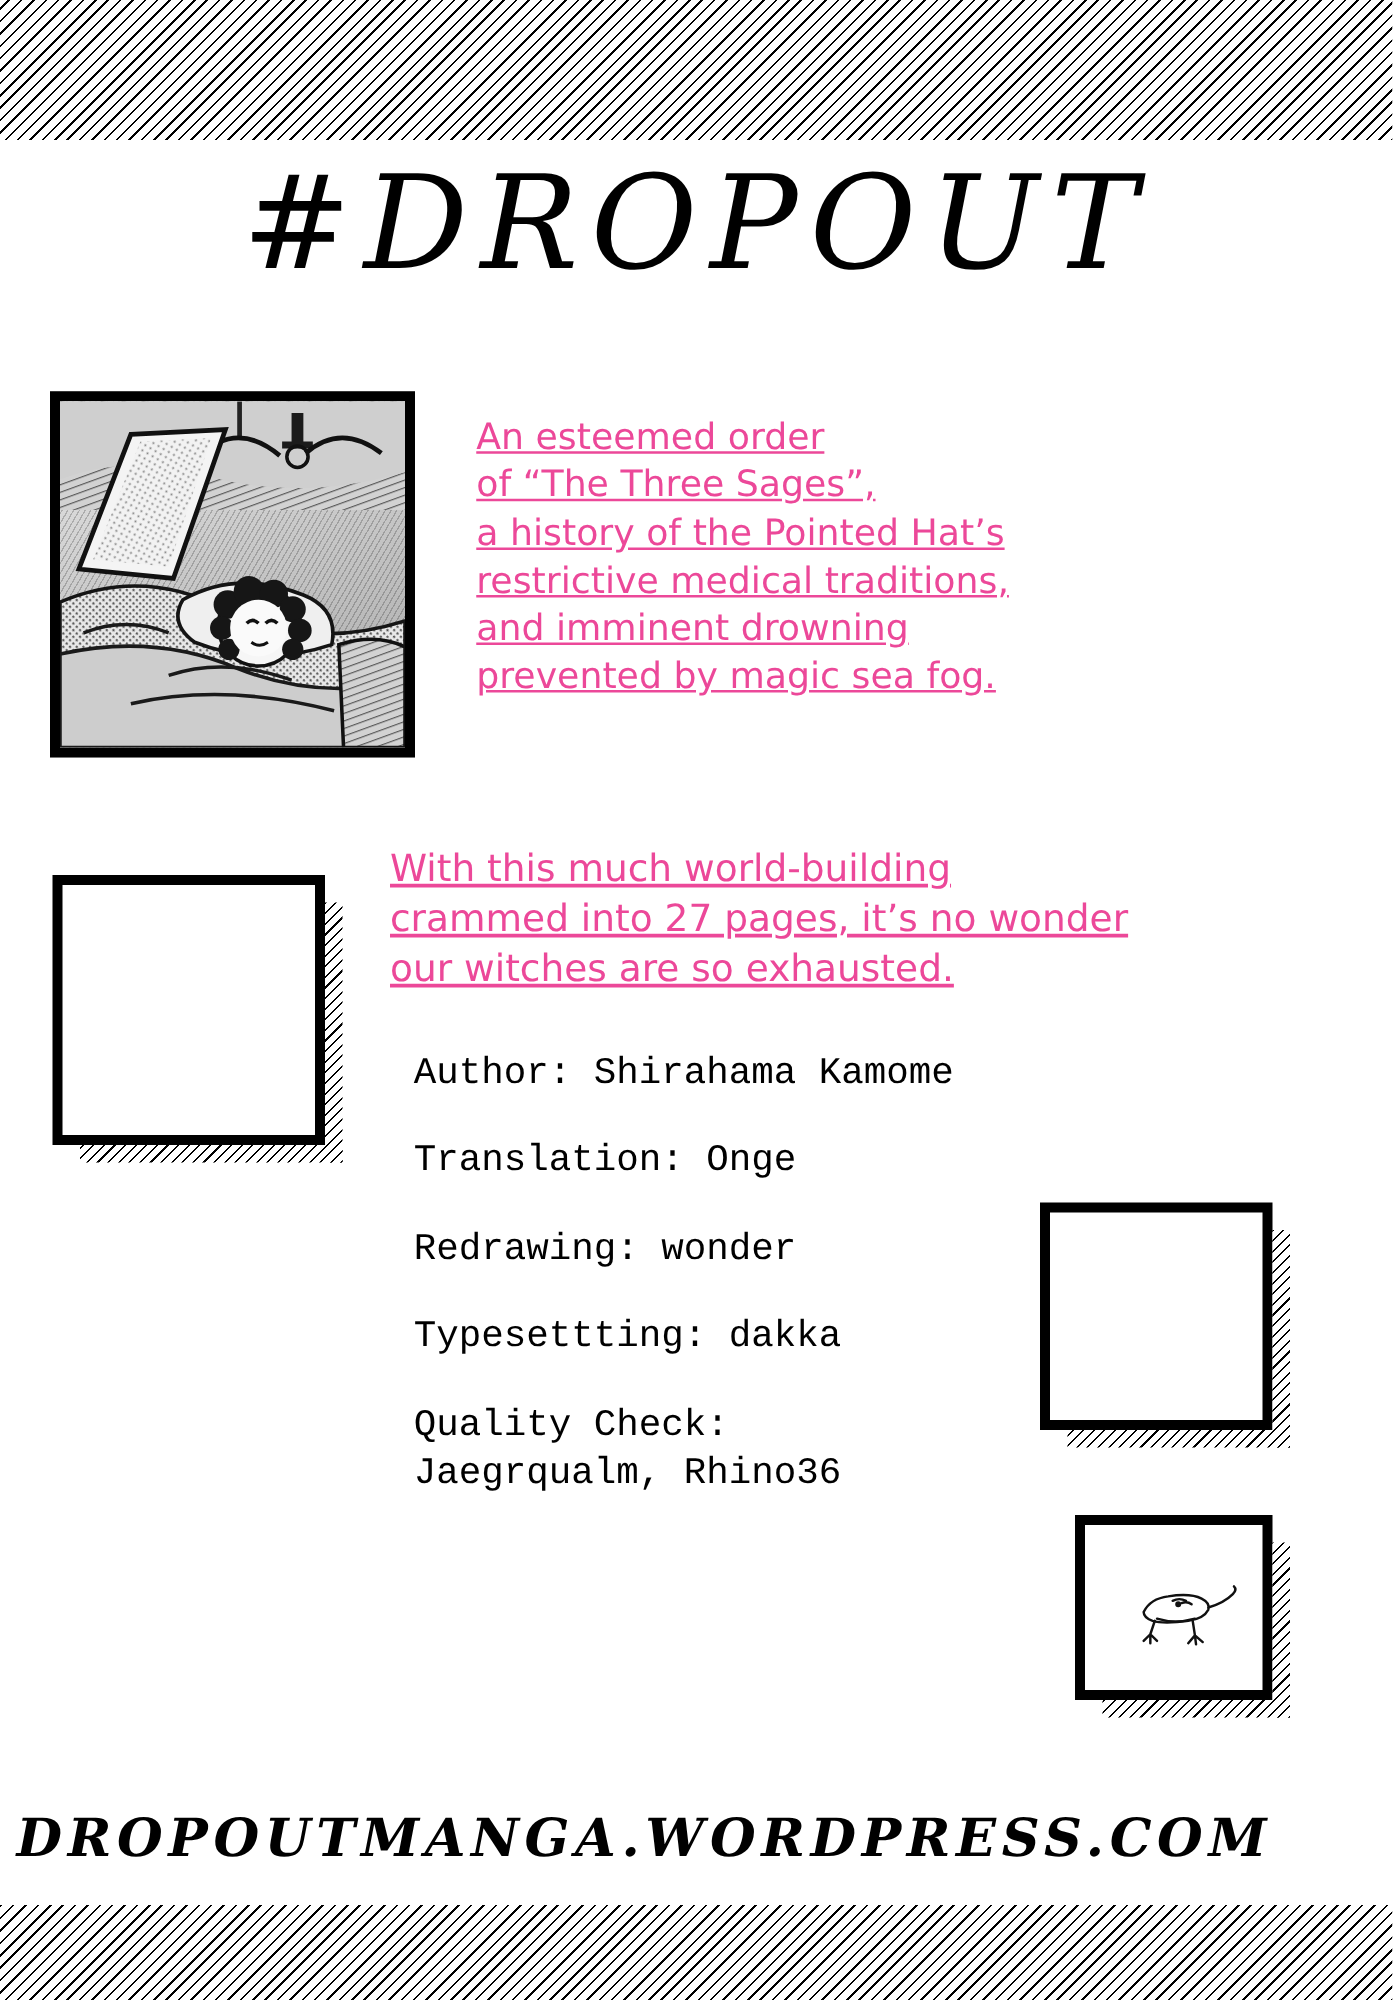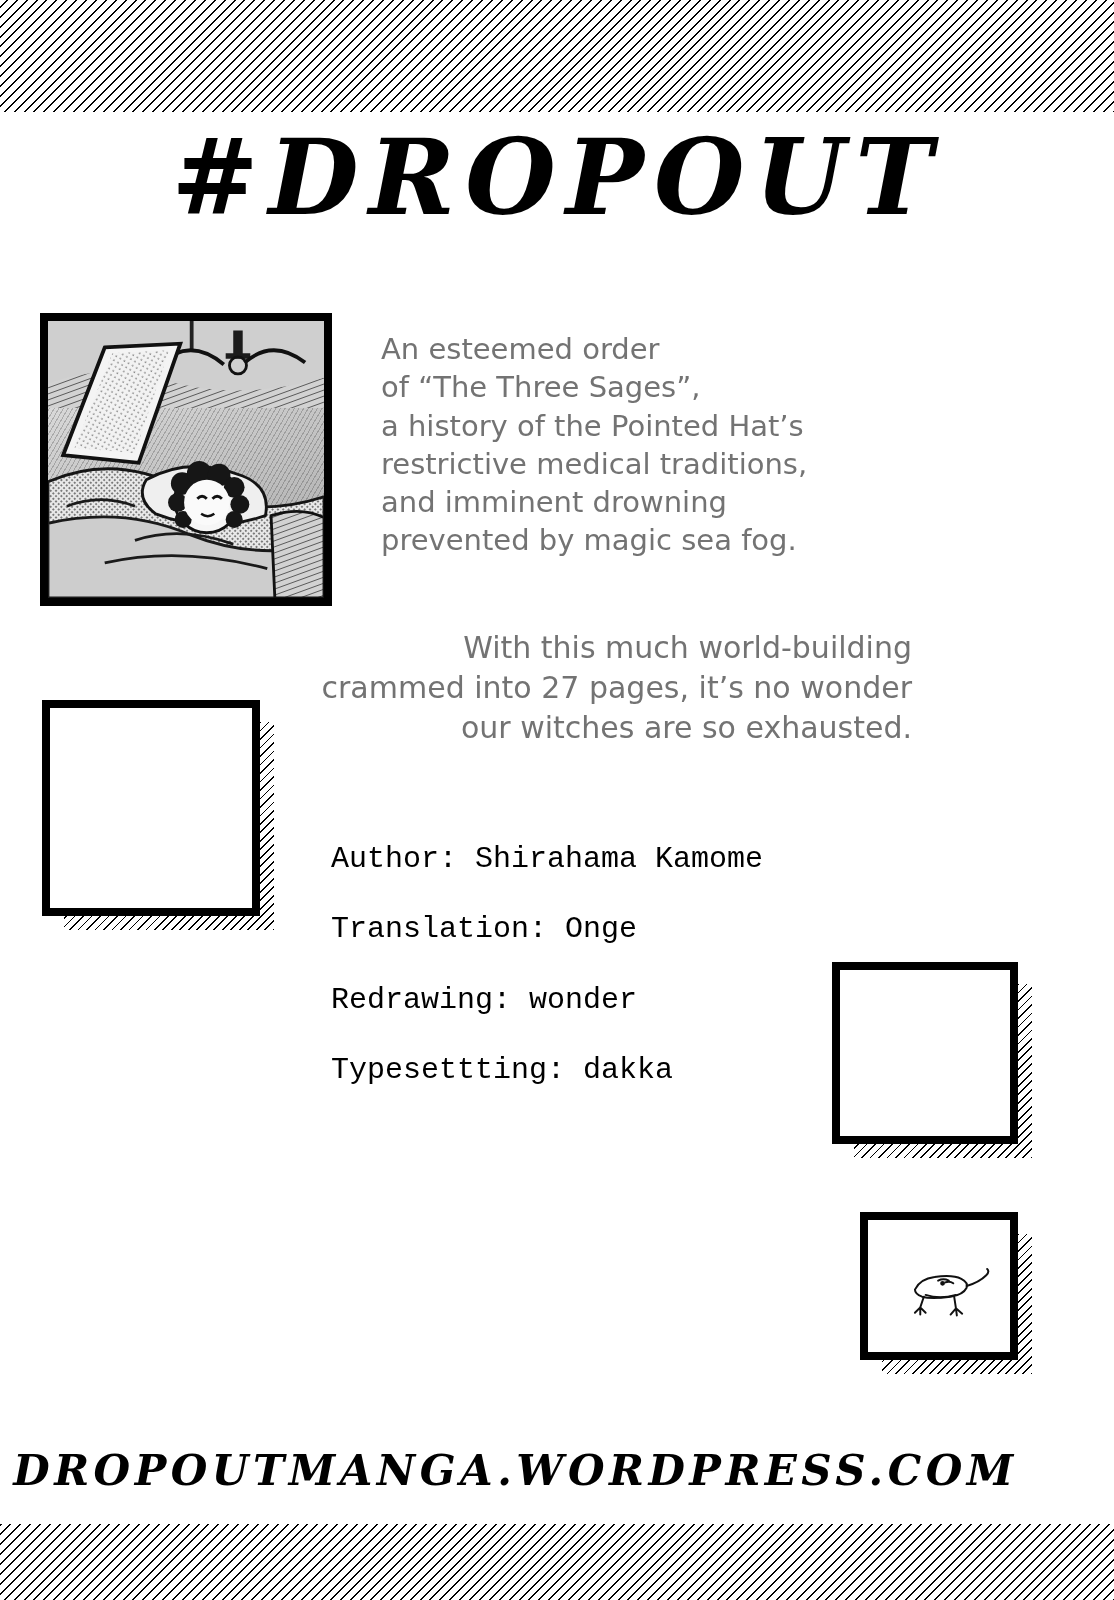"#DROPOUT" #title { font-weight: 700 -> 400 }
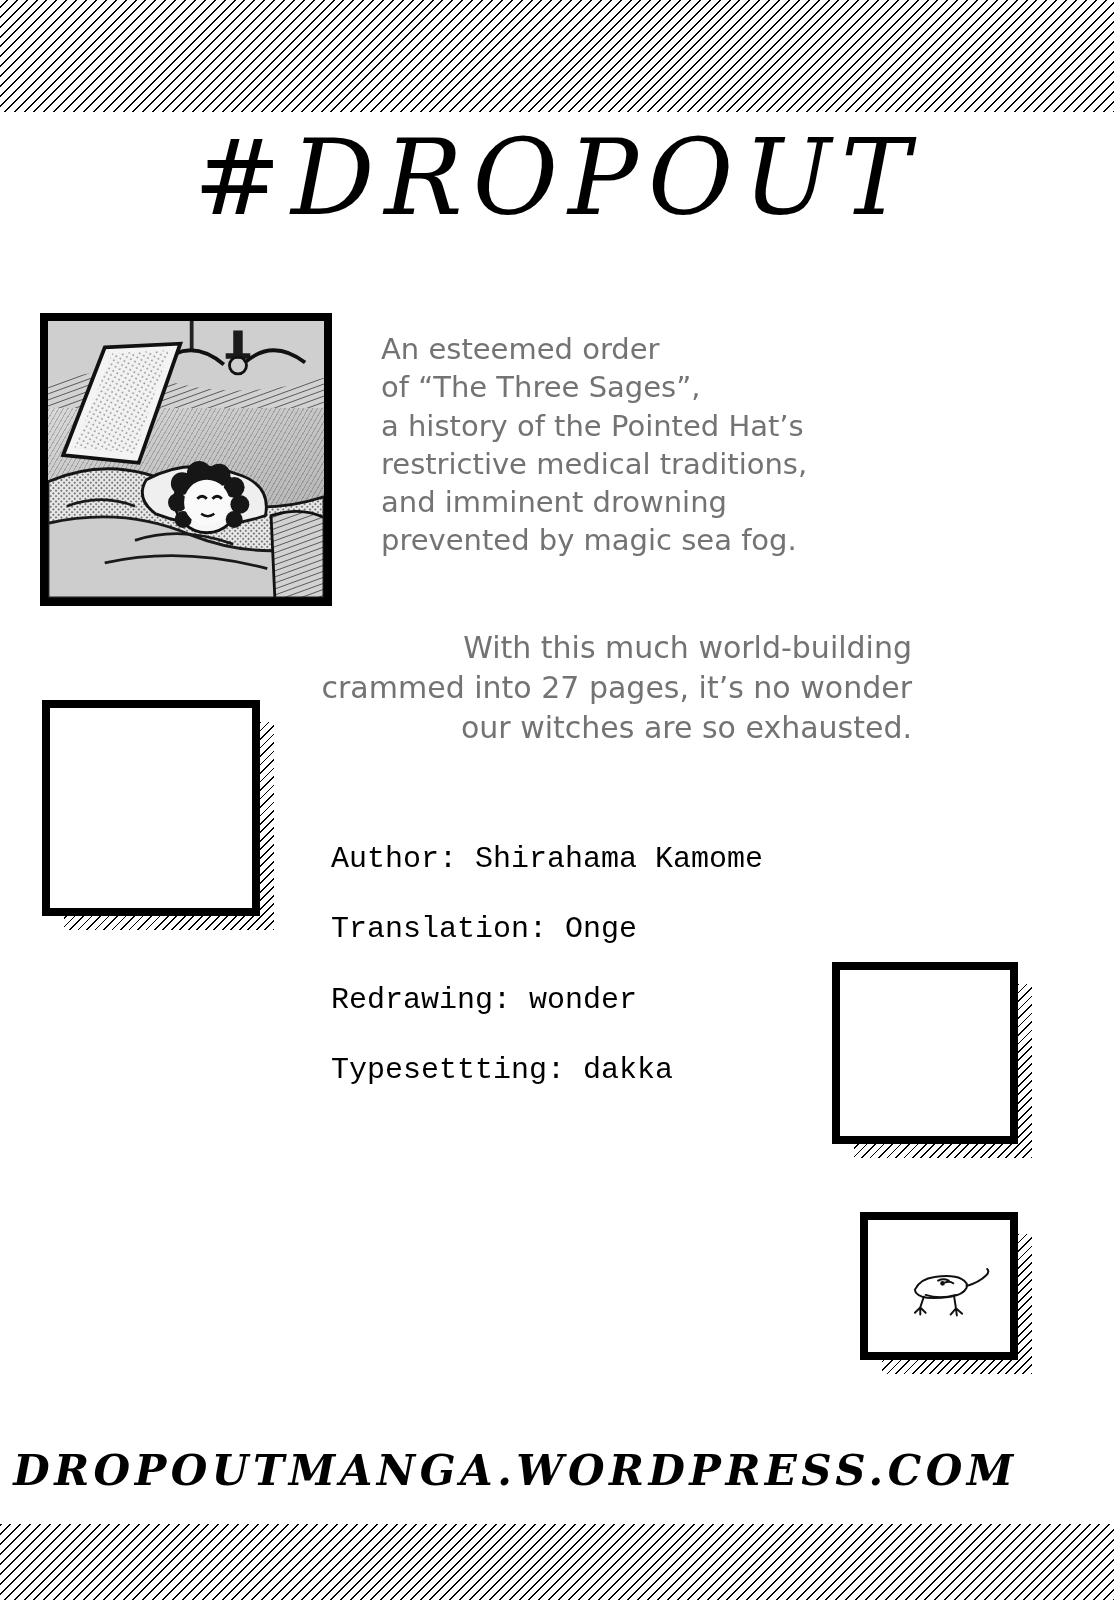"An esteemed order" .body-text { color: #737373 -> #ec4899; text-decoration: none -> underline }
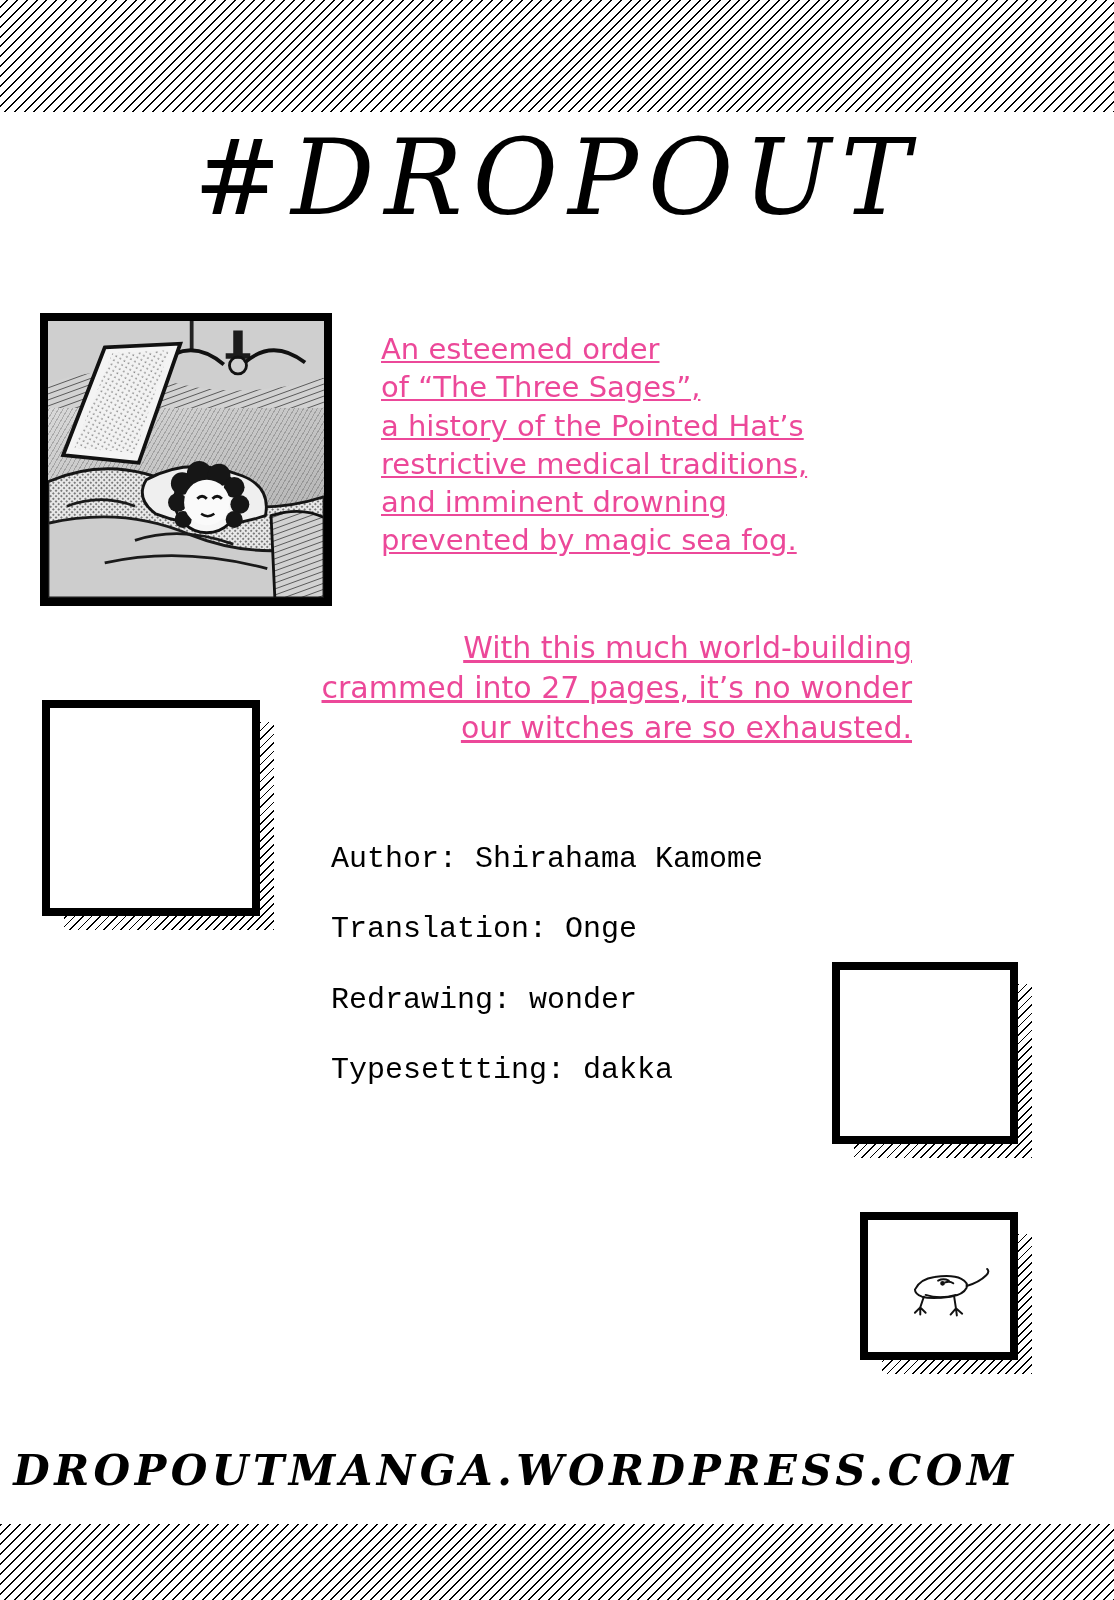"With this much world-building" #blurb { text-align: right -> none; top: 628px -> 676px }
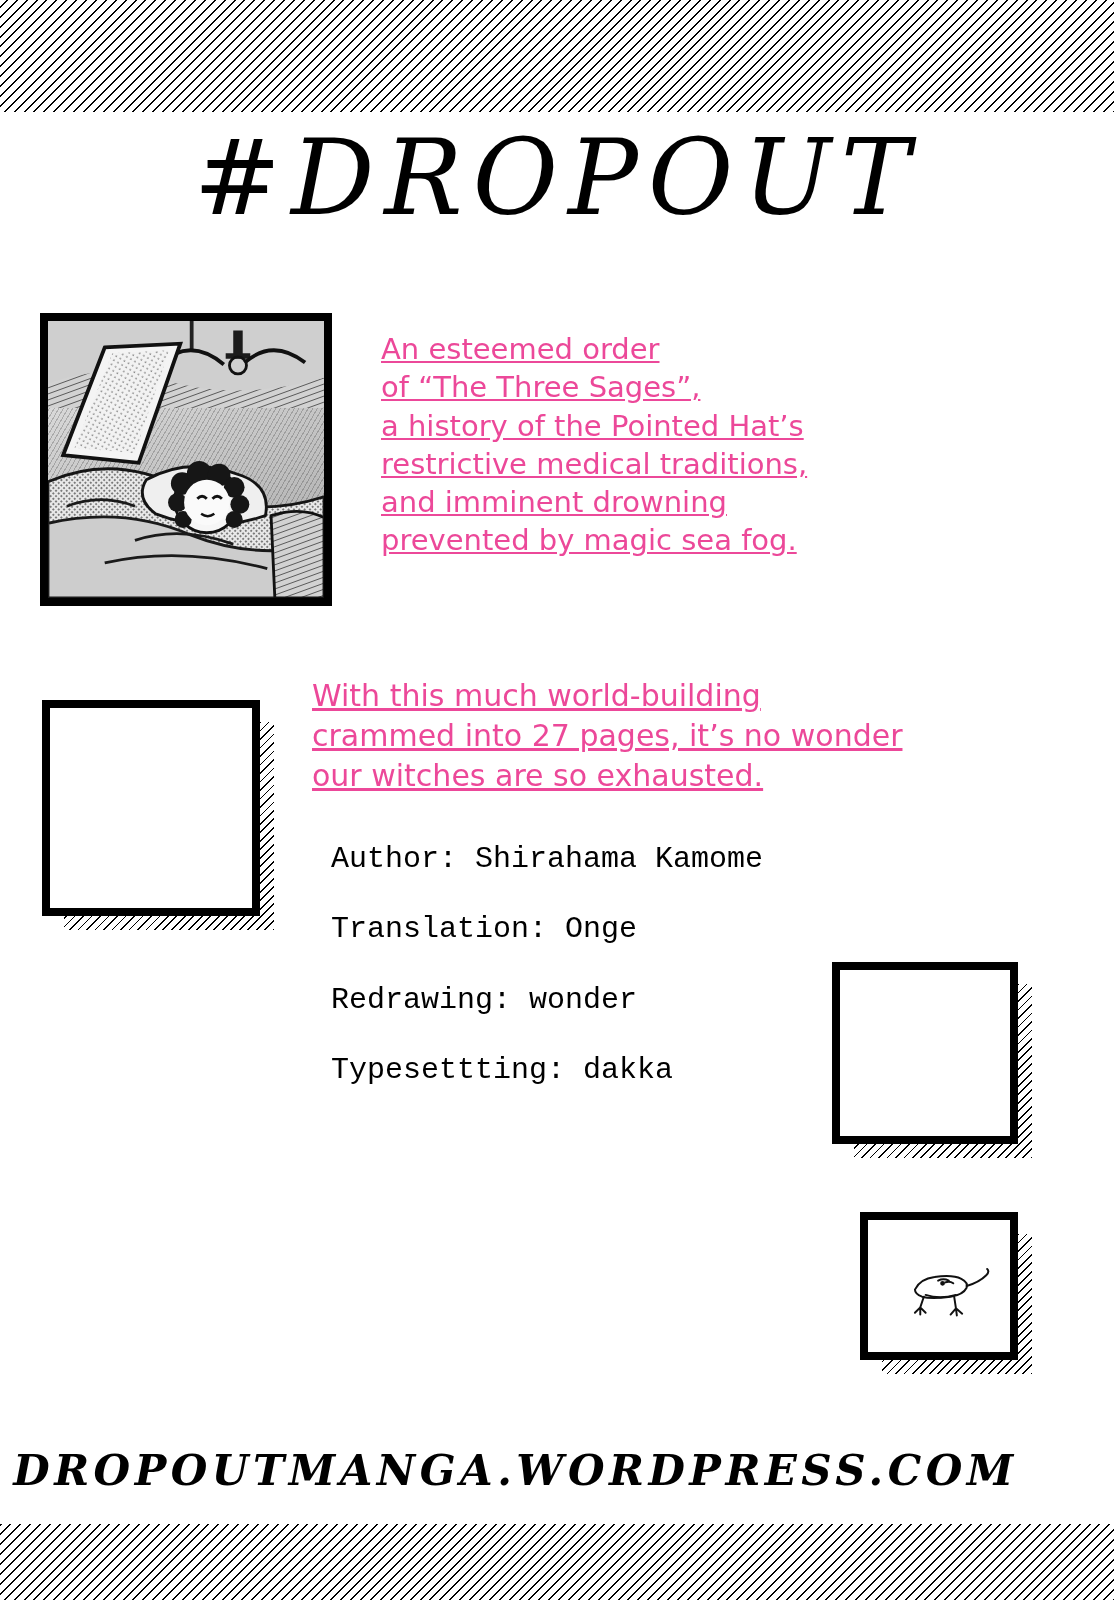"Quality Check:" div.credit-line { html: none -> <div>Quality Check: Jaegrqualm, Rhino36</div> }
